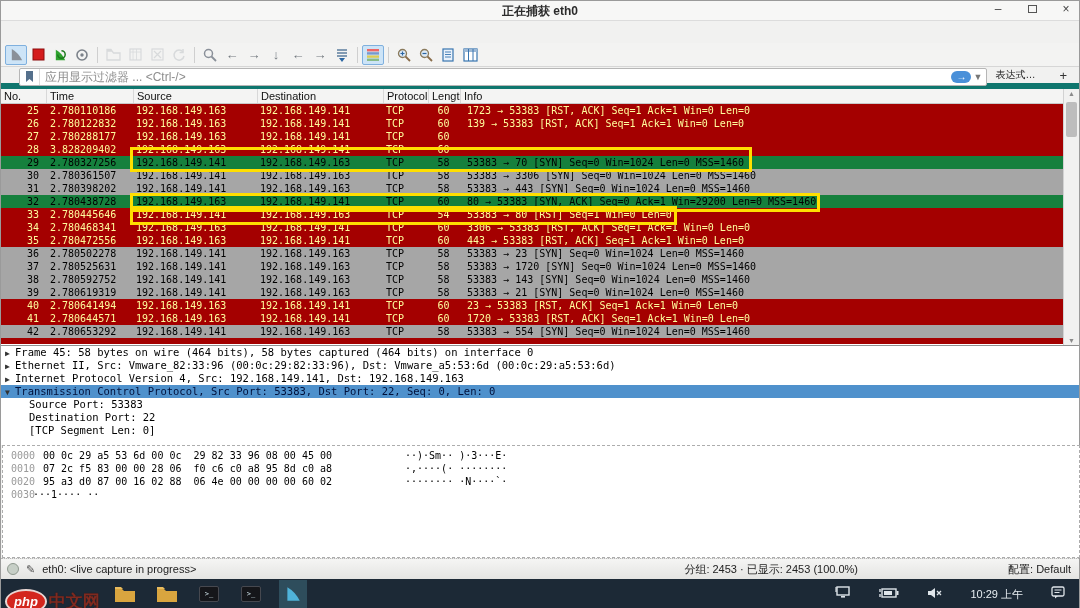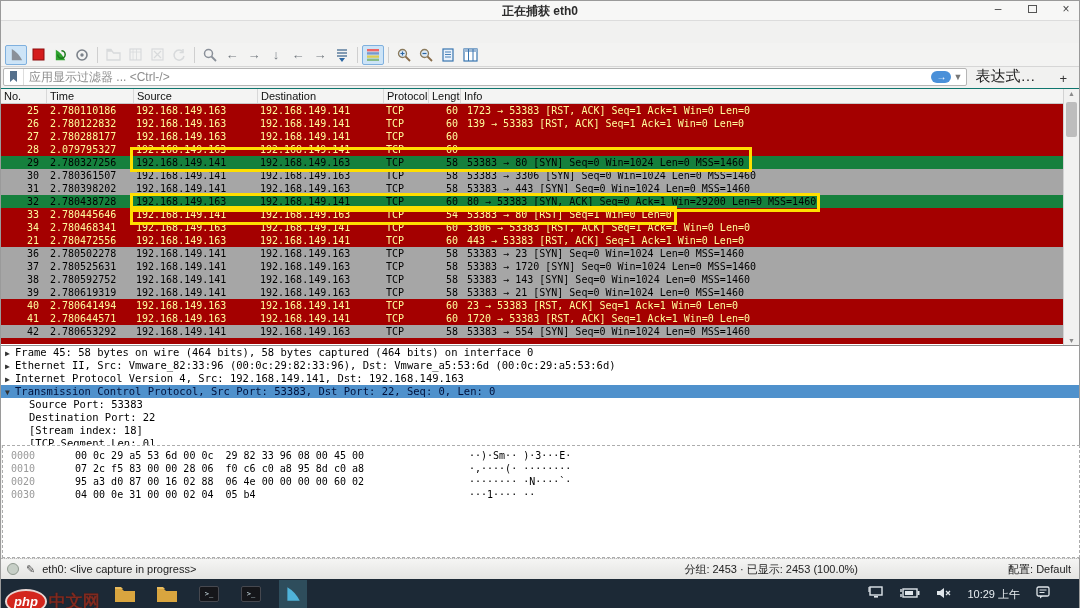"应用显示过滤器 ... <Ctrl-/>" .filterbar { align-items: flex-end -> flex-start; border-bottom: 1px solid #0f766e -> 6px solid #0f766e; padding: 1px 4px 2px 2px -> 1px 4px 2px 18px }
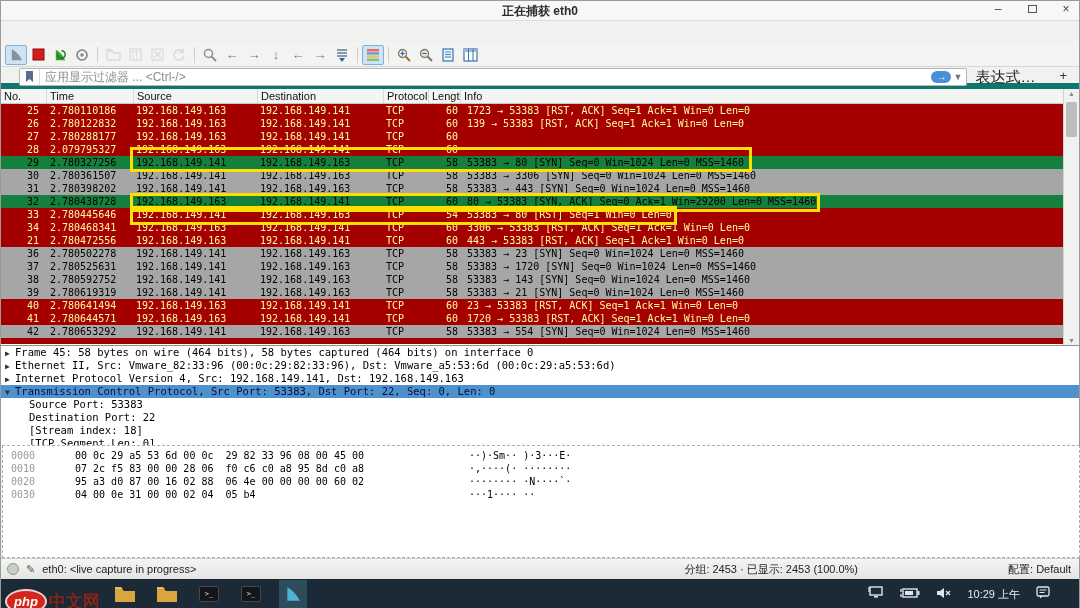"表达式…" .expr-label { font-size: 15px -> 10px }
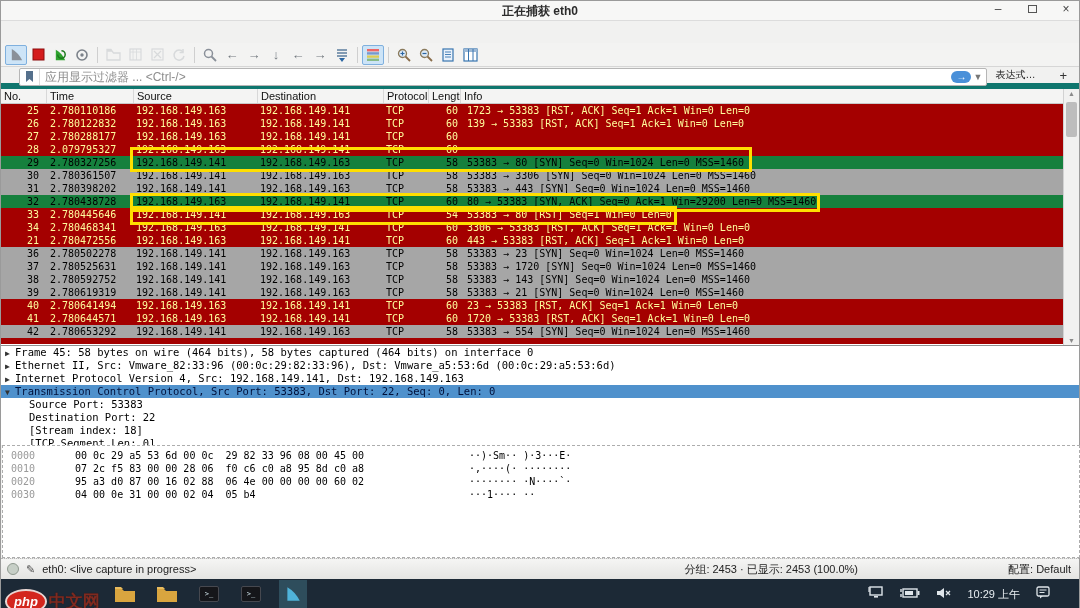"60" .c-len { text-align: right -> center }
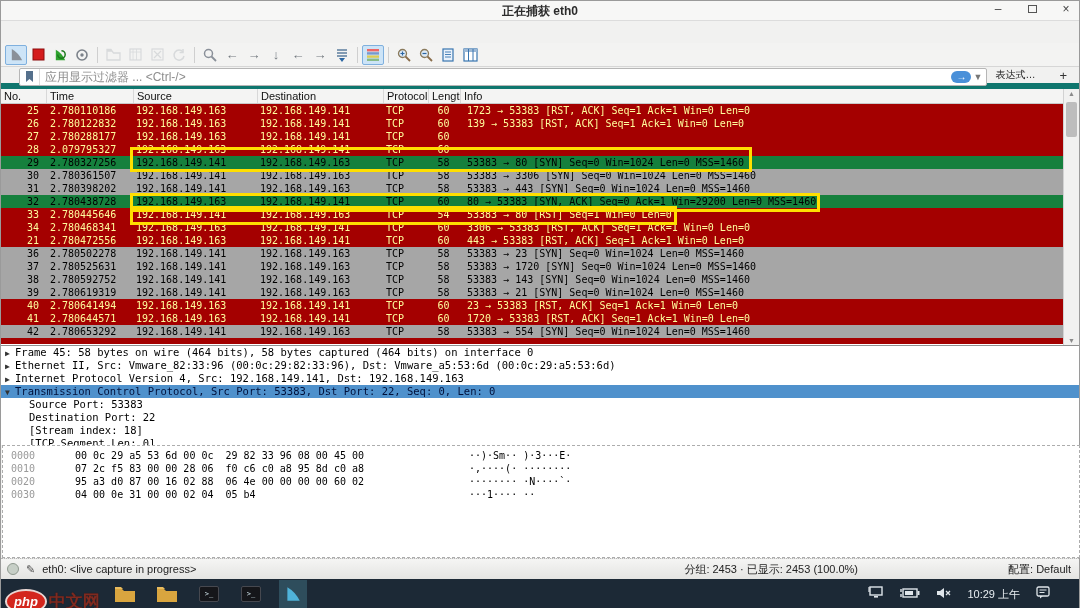"2.079795327" div.c-time { text: 2.079795327 -> 3.828209402 }
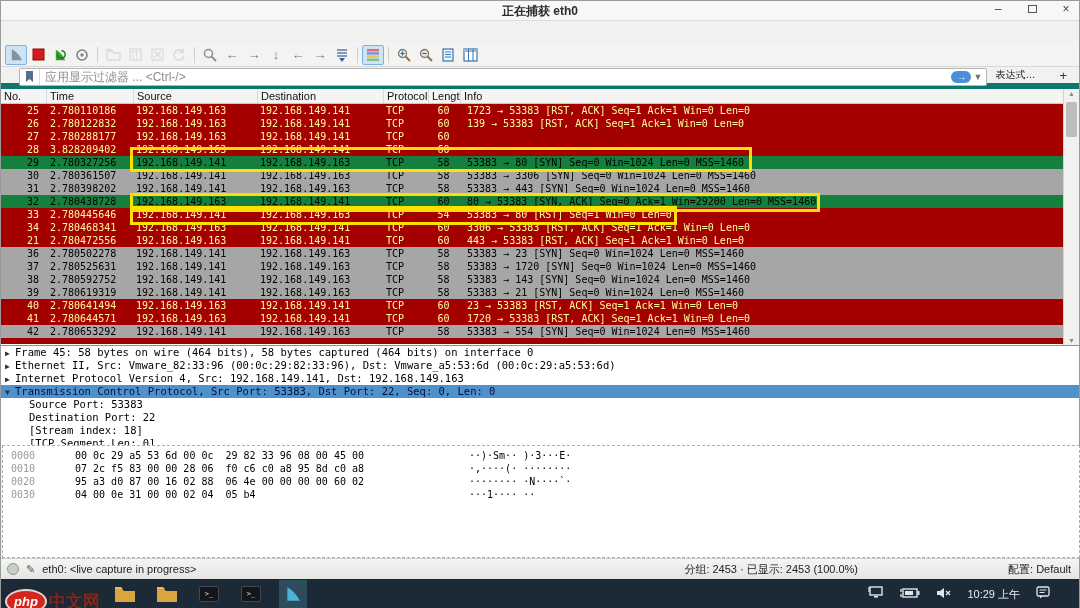"53383 → 80 [SYN] Seq=0" div.c-info { text: 80 -> 70 }
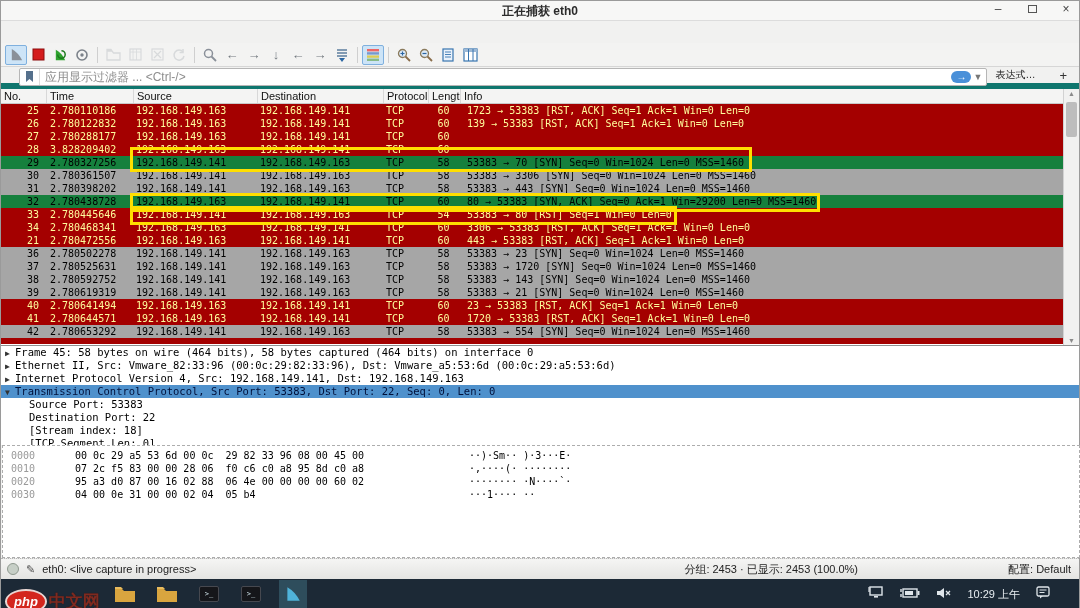"21" div.c-no { text: 21 -> 35 }
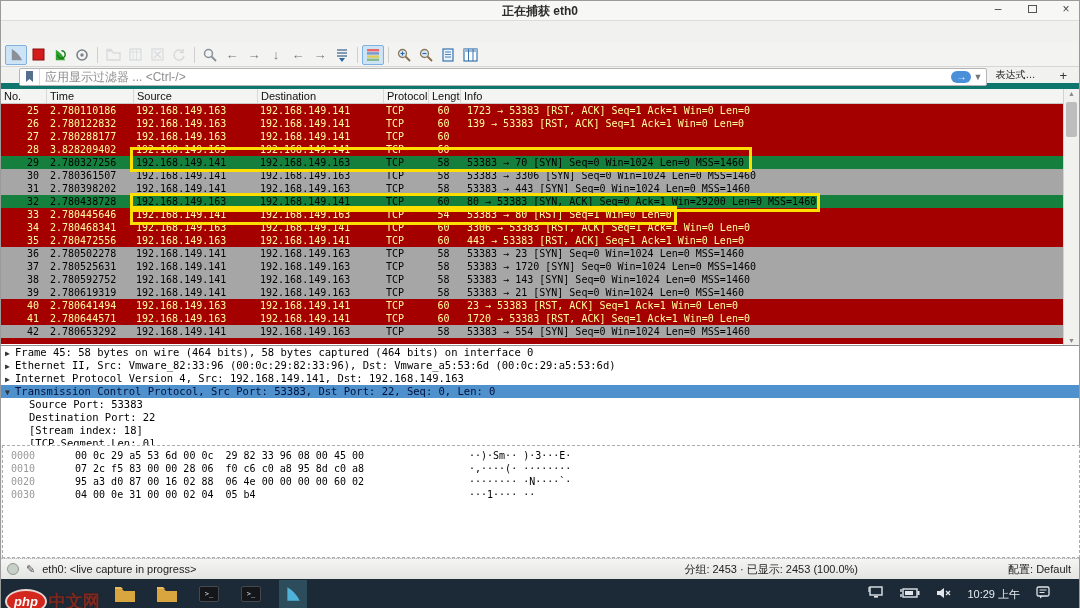"[Stream index: 18]" div.dline { html: <div>[Stream index: 18]</div> -> none }
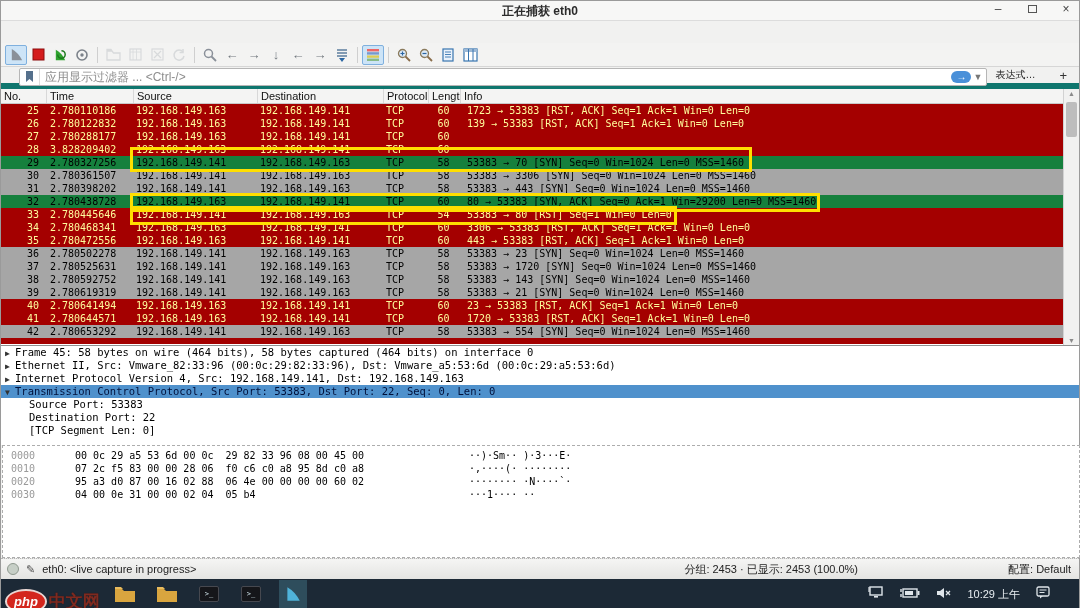"0000" .hrow { gap: 32px -> none }
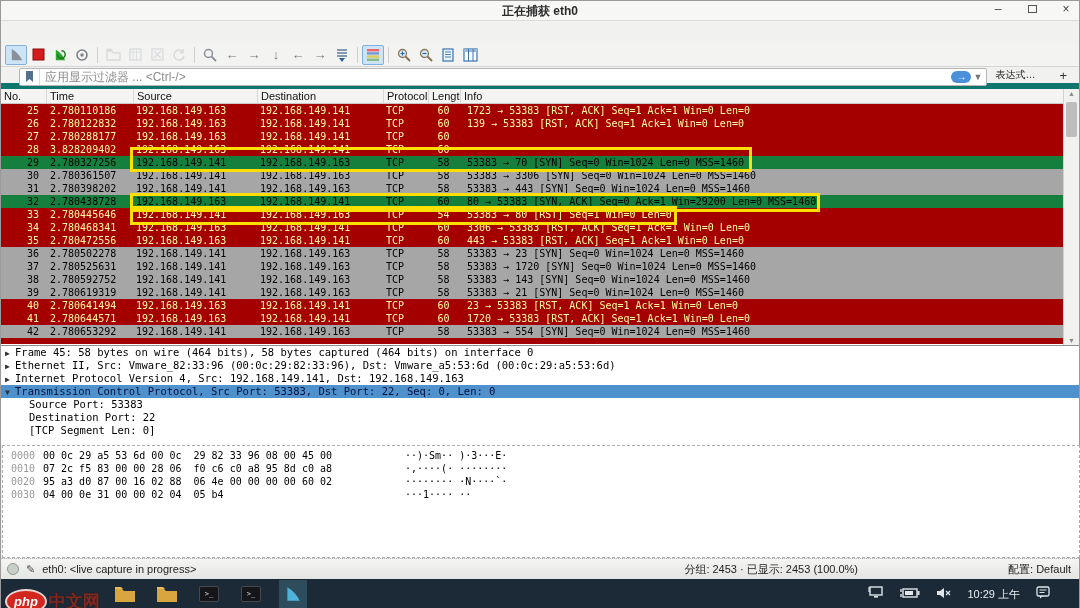"04 00 0e 31 00" span.hbytes { html: <span>04 00 0e 31 00 00 02 04 05 b4</span> -> none }
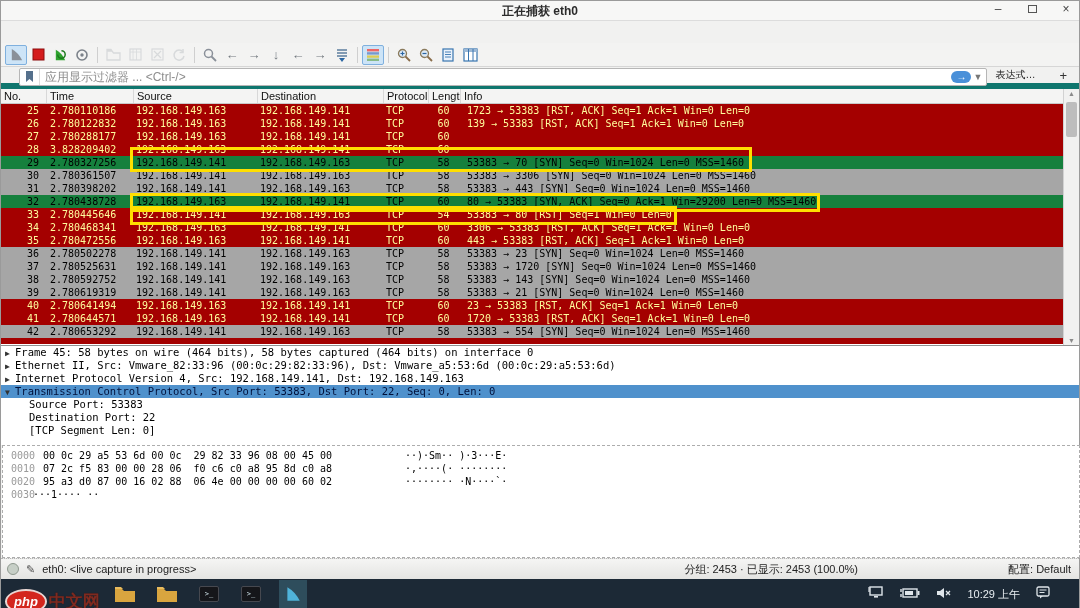"10:29 上午" .tray { gap: 16px -> 28px; padding-right: 29px -> 14px }
